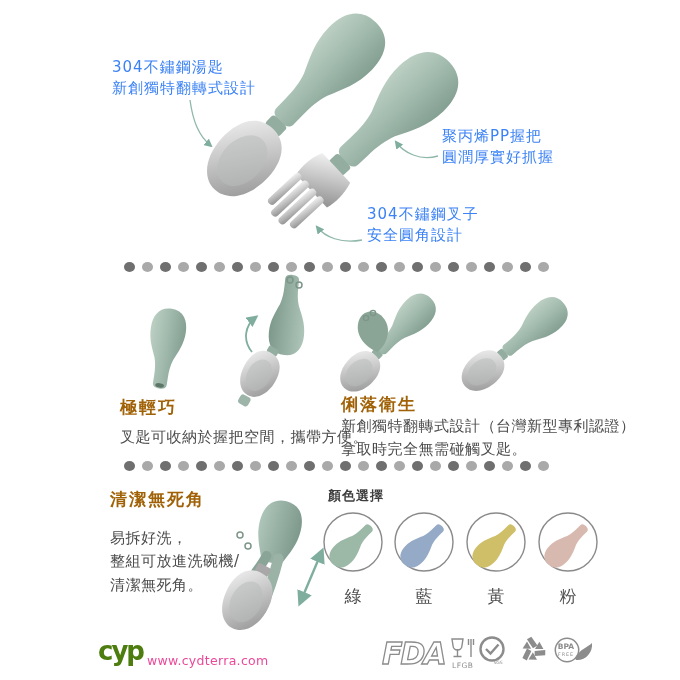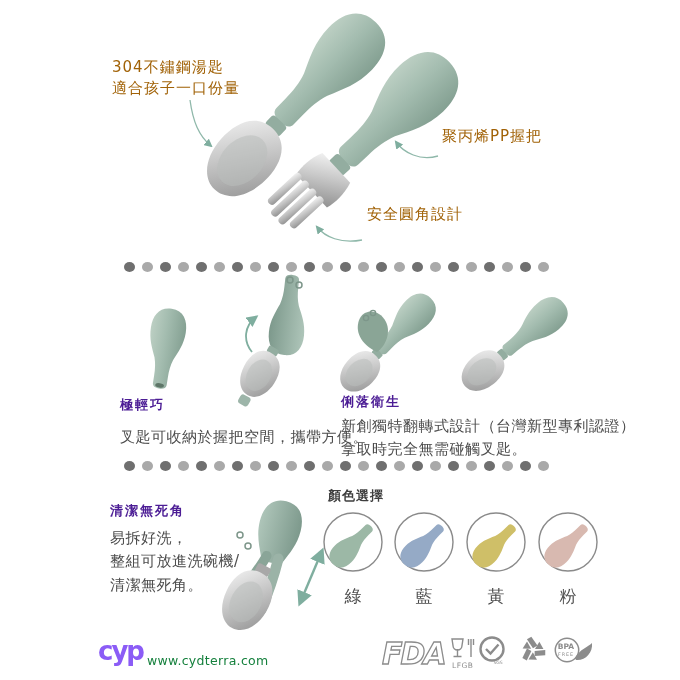"304不鏽鋼湯匙" .ann { color: #a16207 -> #3b82f6 }
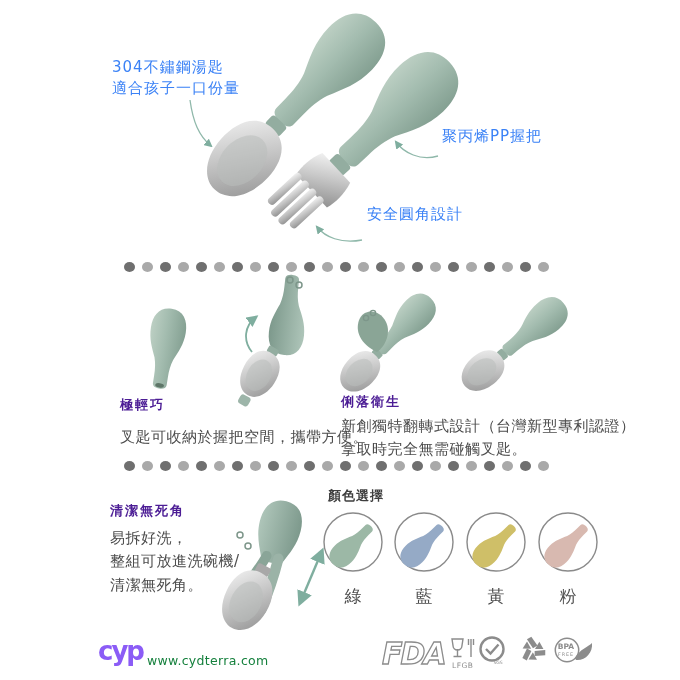"適合孩子一口份量" div { text: 適合孩子一口份量 -> 新創獨特翻轉式設計 }
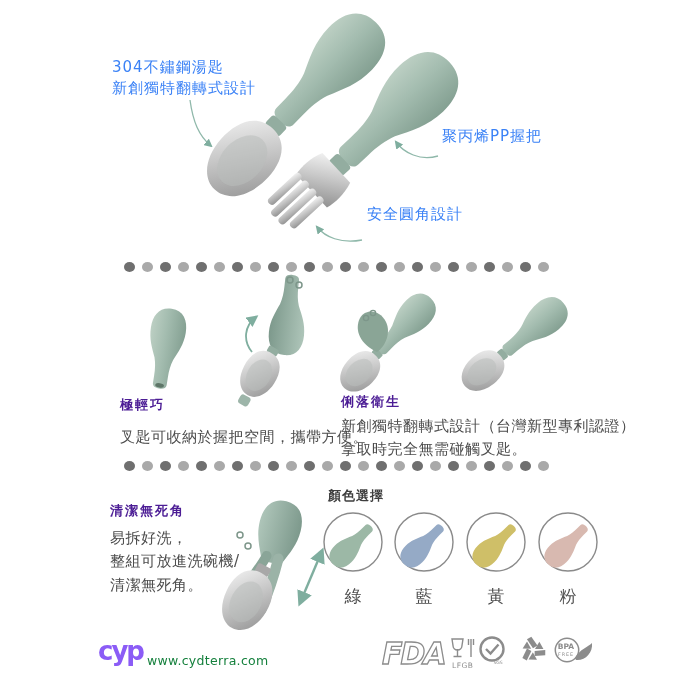"圓潤厚實好抓握" div { html: none -> <div>圓潤厚實好抓握</div> }
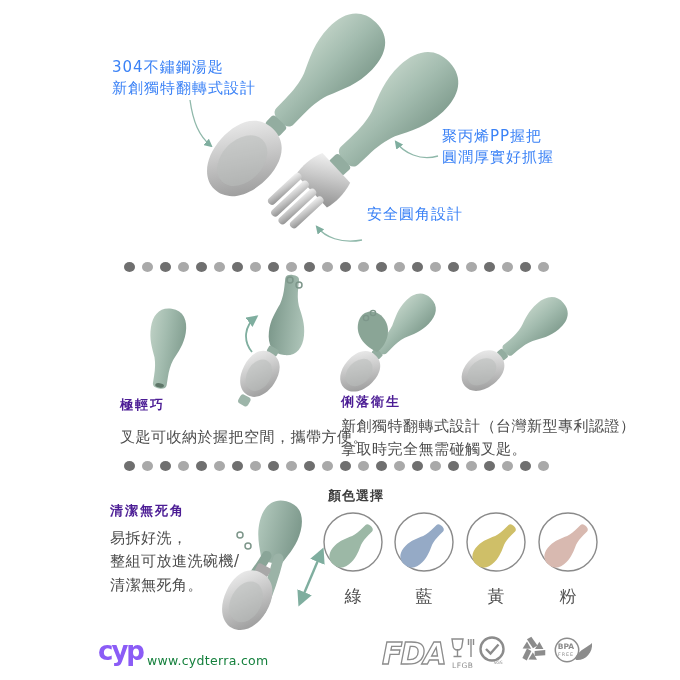"304不鏽鋼叉子" div { html: none -> <div>304不鏽鋼叉子</div> }
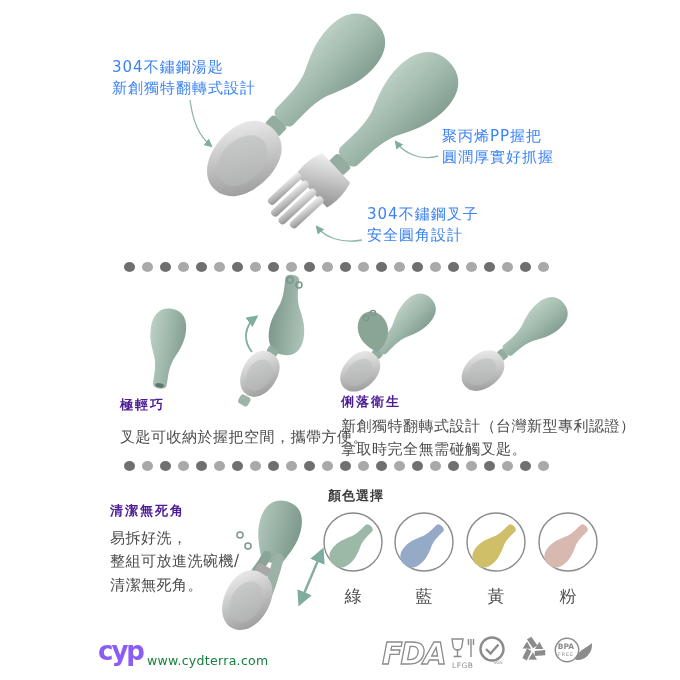"極輕巧" .feat-title { color: #4c1d95 -> #a16207; font-size: 13px -> 17px }
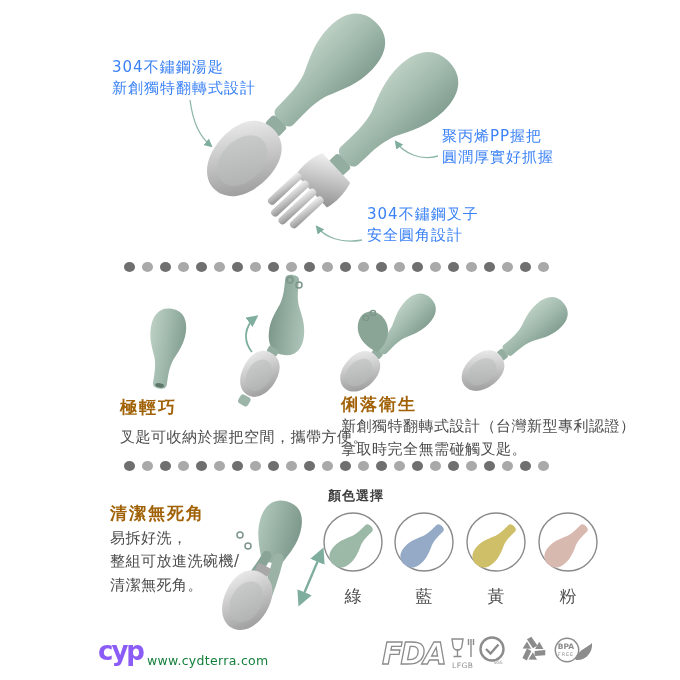"清潔無死角" div.abs { top: 502px -> 488px }
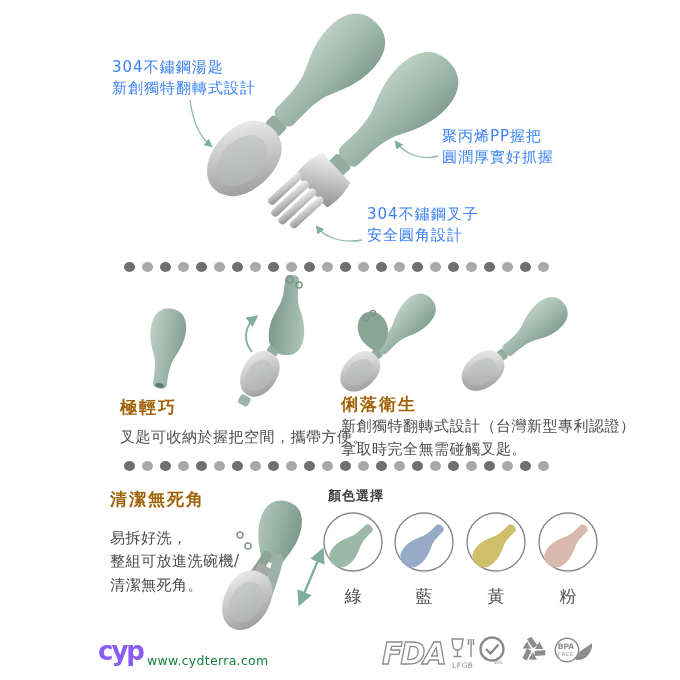"cyp" .logo { color: #8b5cf6 -> #4d7c0f }
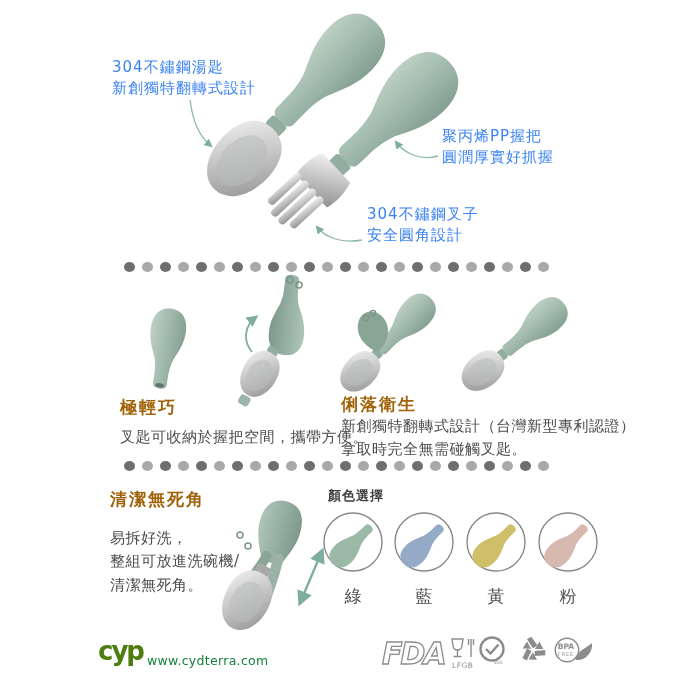"www.cydterra.com" .url { color: #15803d -> #ec4899 }
